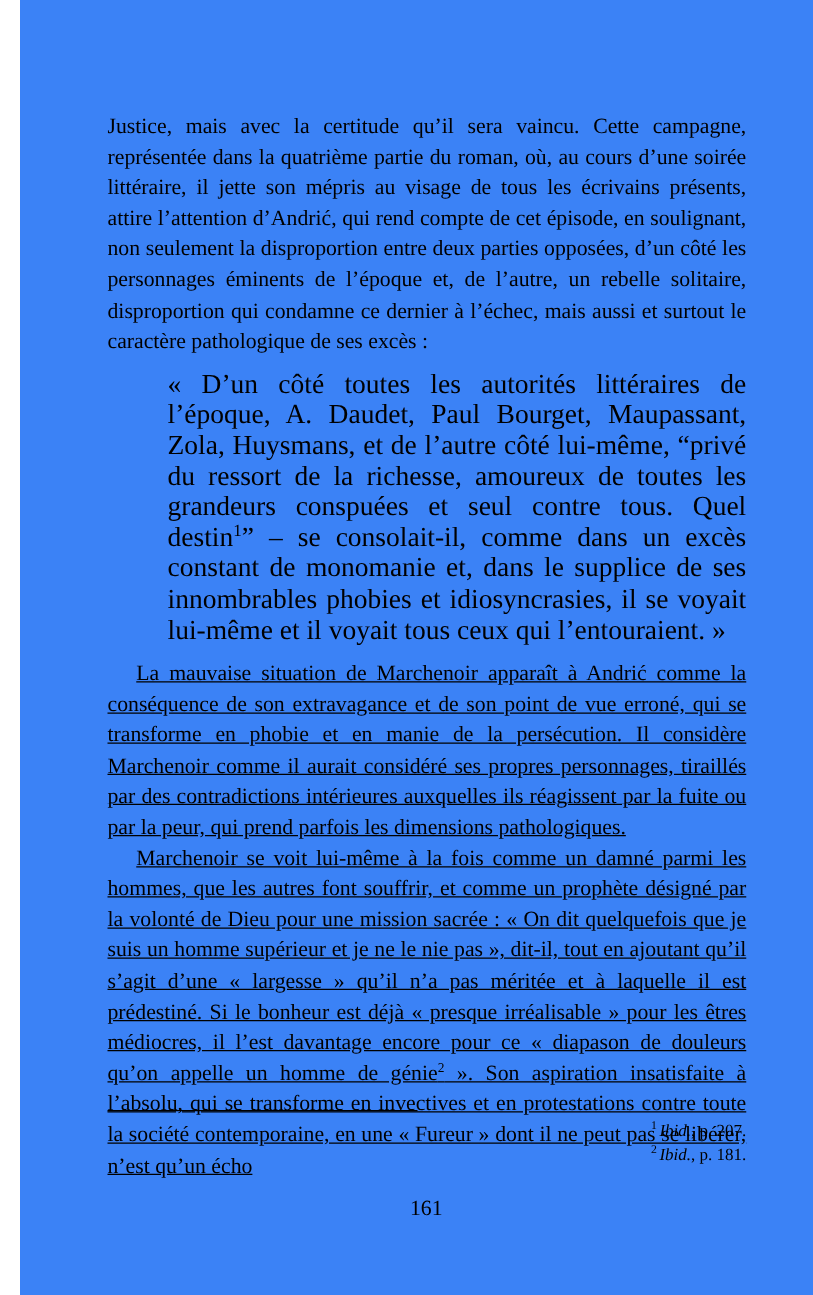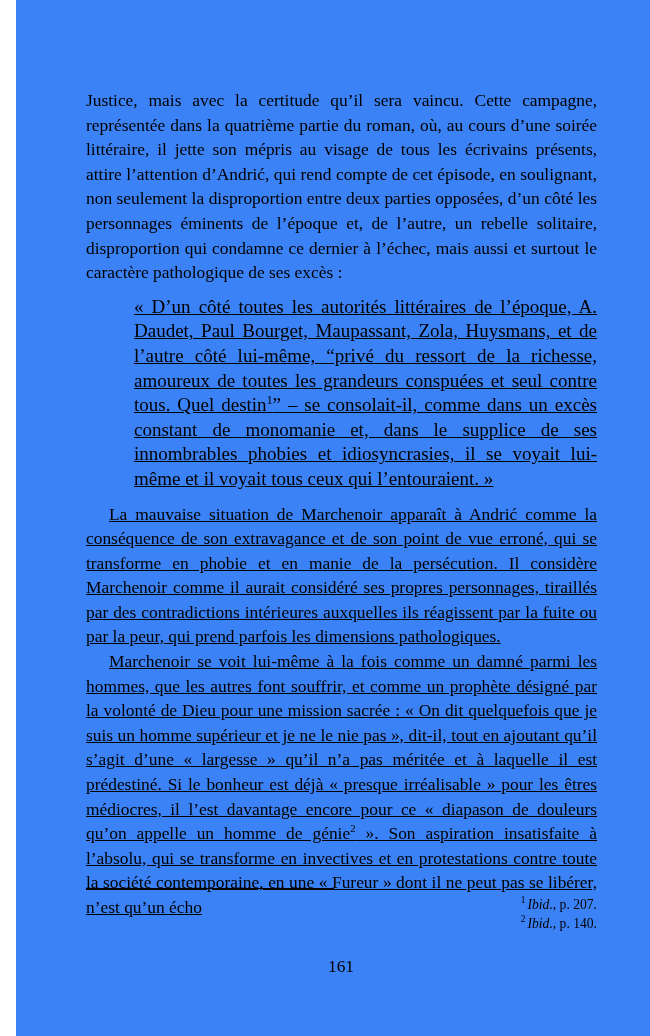"« D’un côté toutes les" .blockquote { font-size: 19px -> 22px; text-decoration: underline -> none }
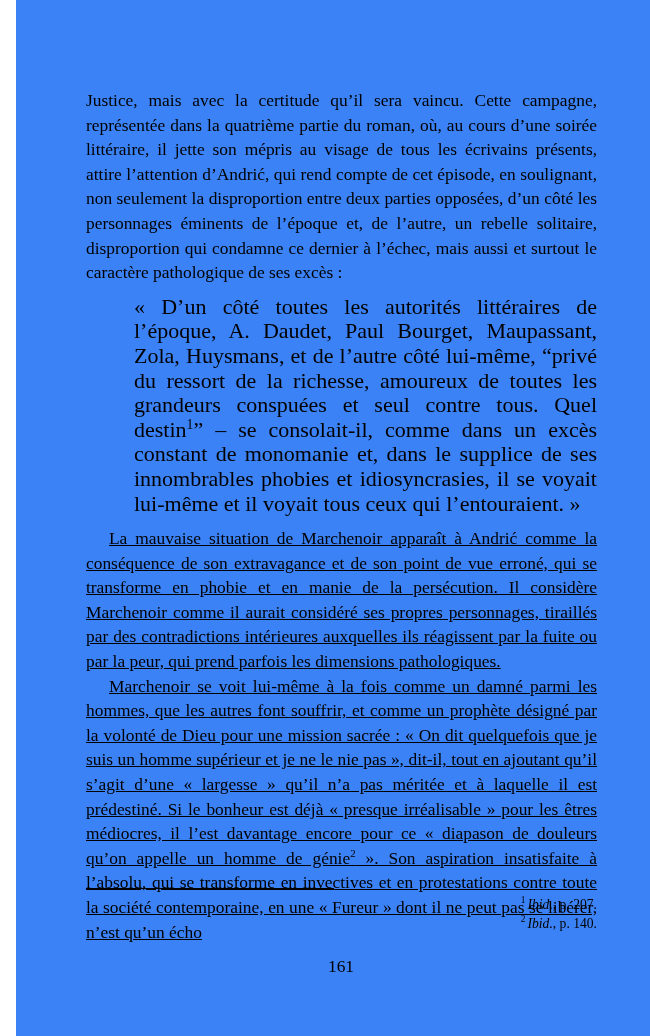", p. 140." span { text: 140 -> 181 }
